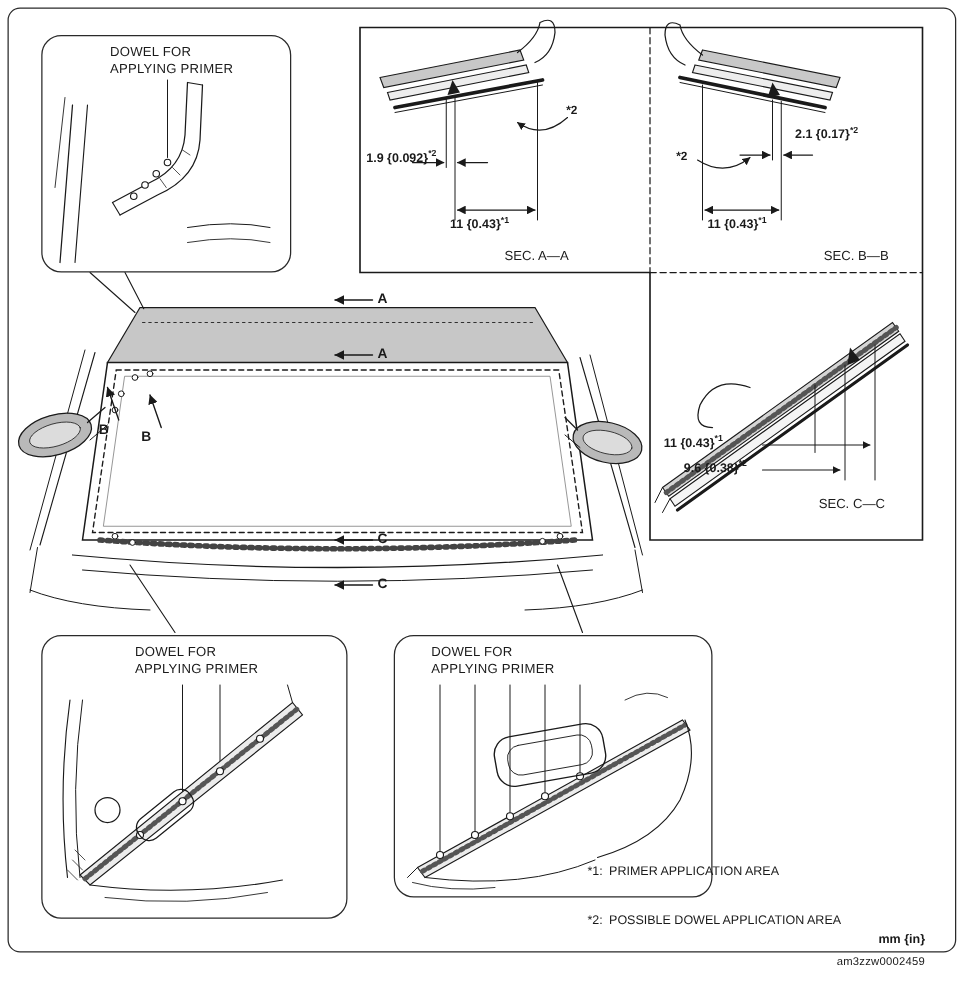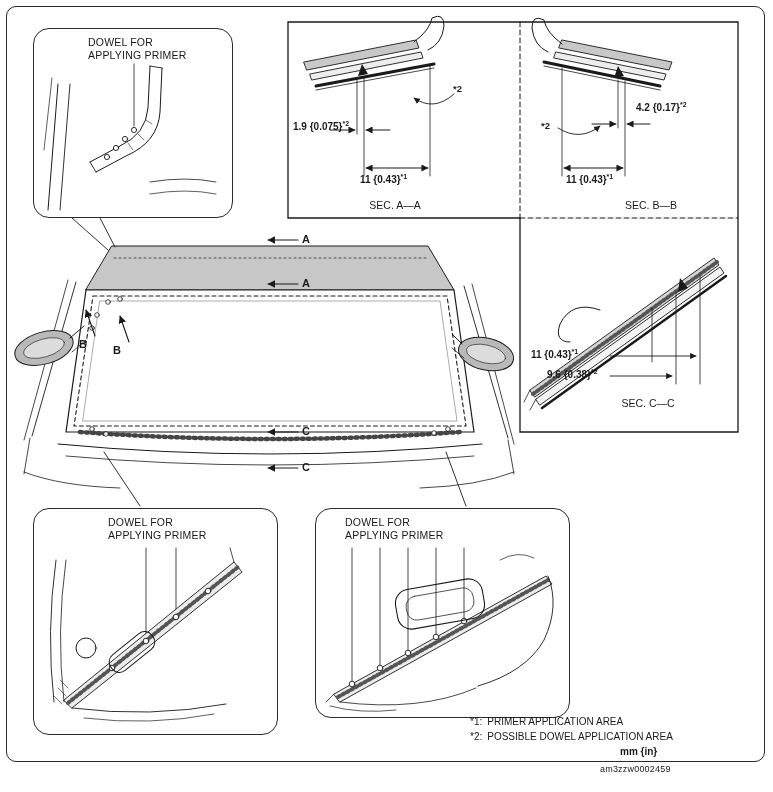"4.2 {0.17}" span { text: 4.2 -> 2.1 }
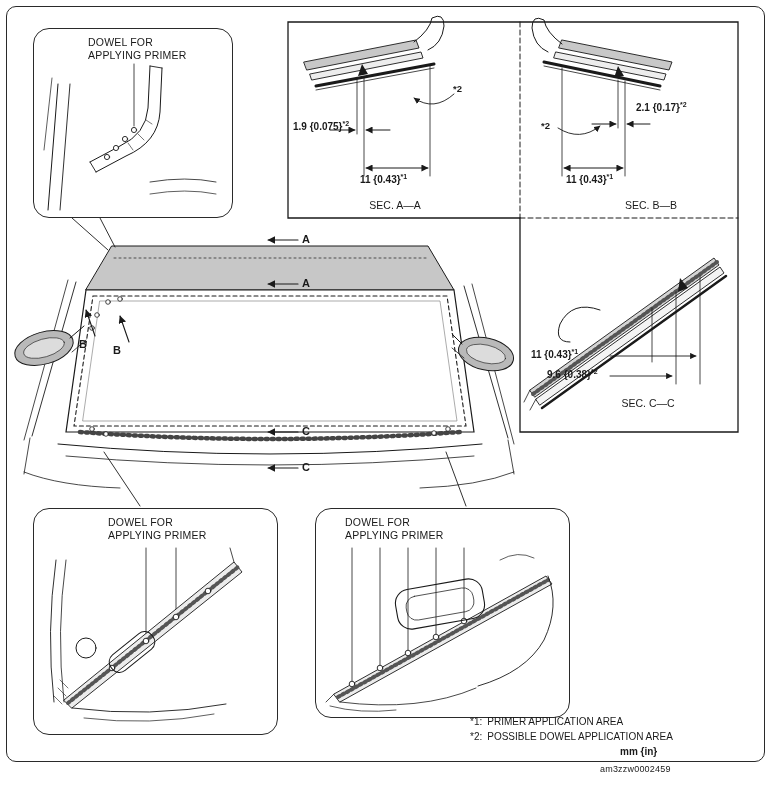"1.9 {0.075}" span { text: 0.075 -> 0.092 }
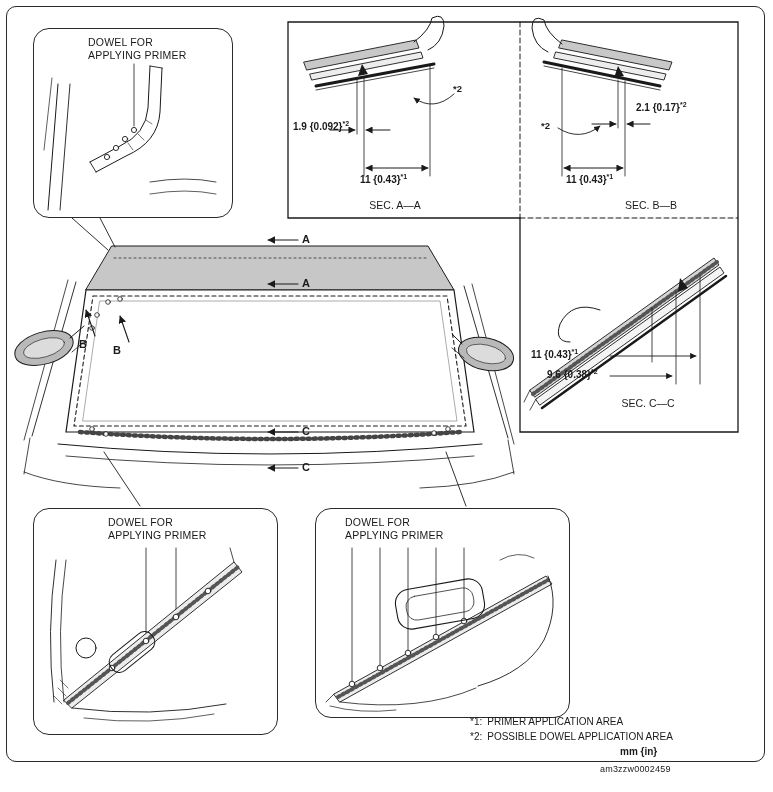"SEC. A—A" .sec-title { text-align: center -> right }
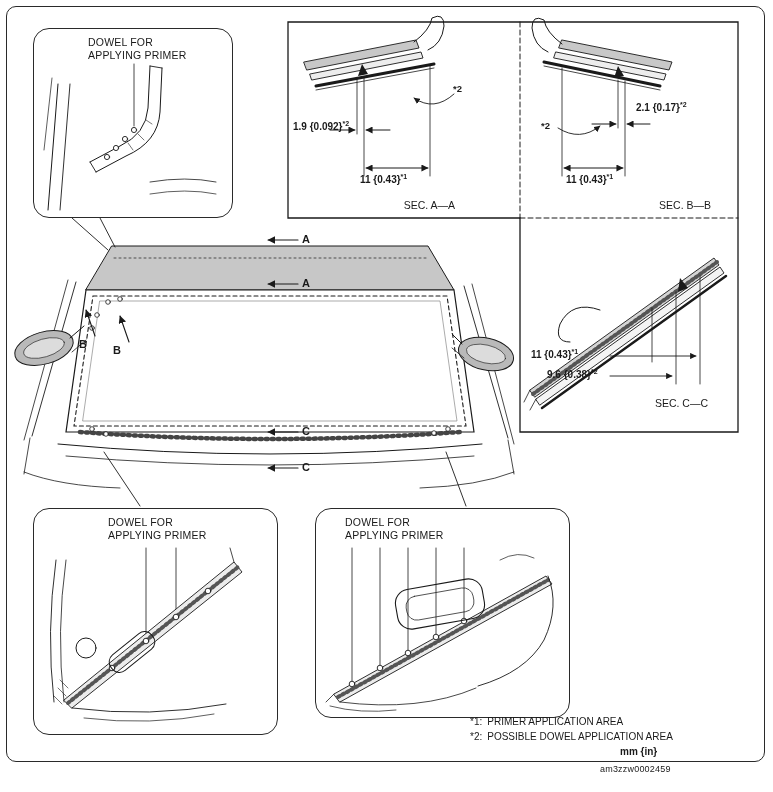"*1: PRIMER APPLICATION AREA" div.note { top: 716px -> 692px }
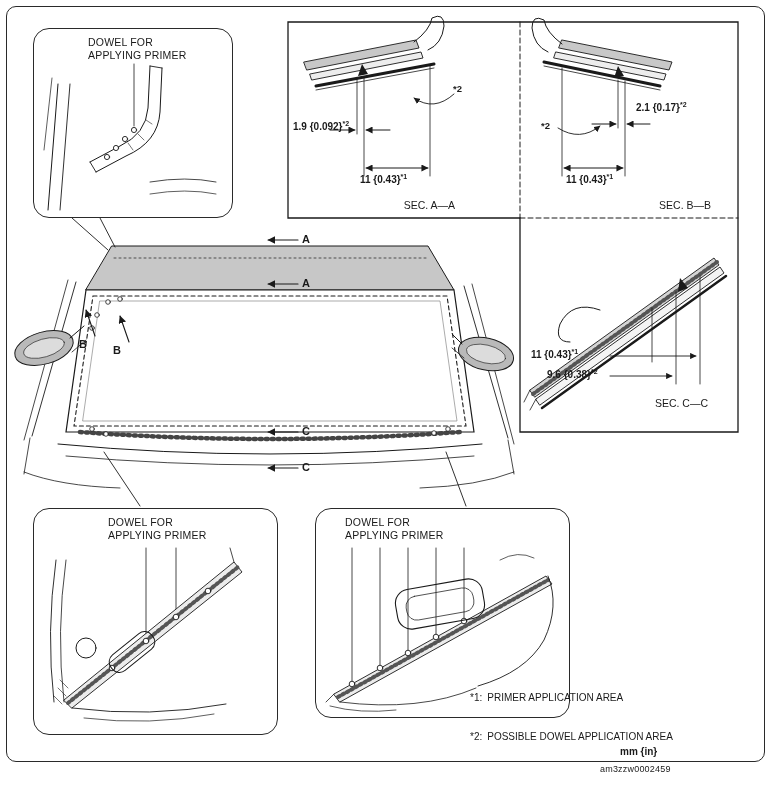"mm {in}" .units { text-align: left -> right }
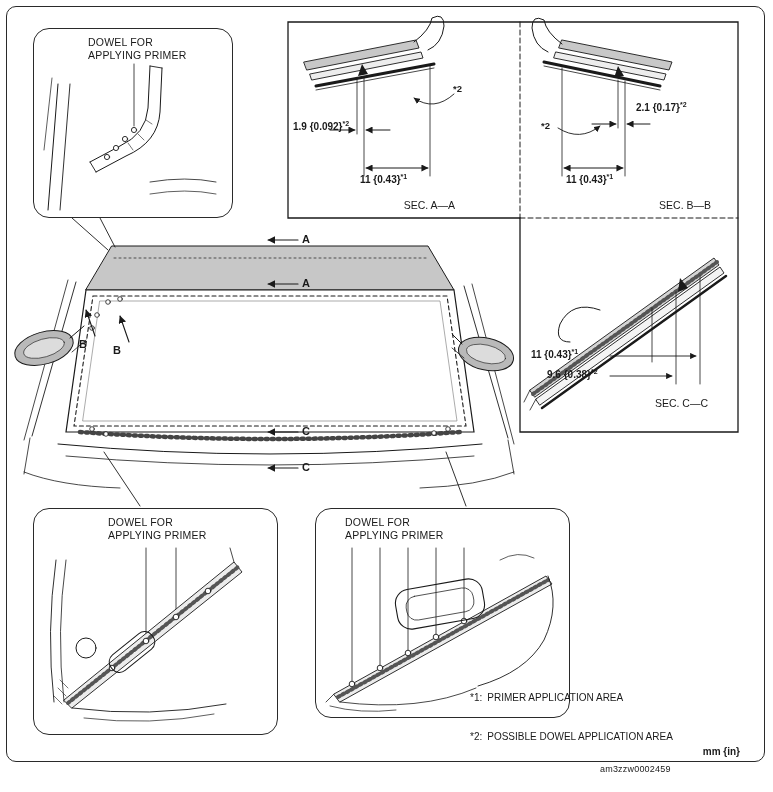"am3zzw0002459" .code { text-align: none -> right }
